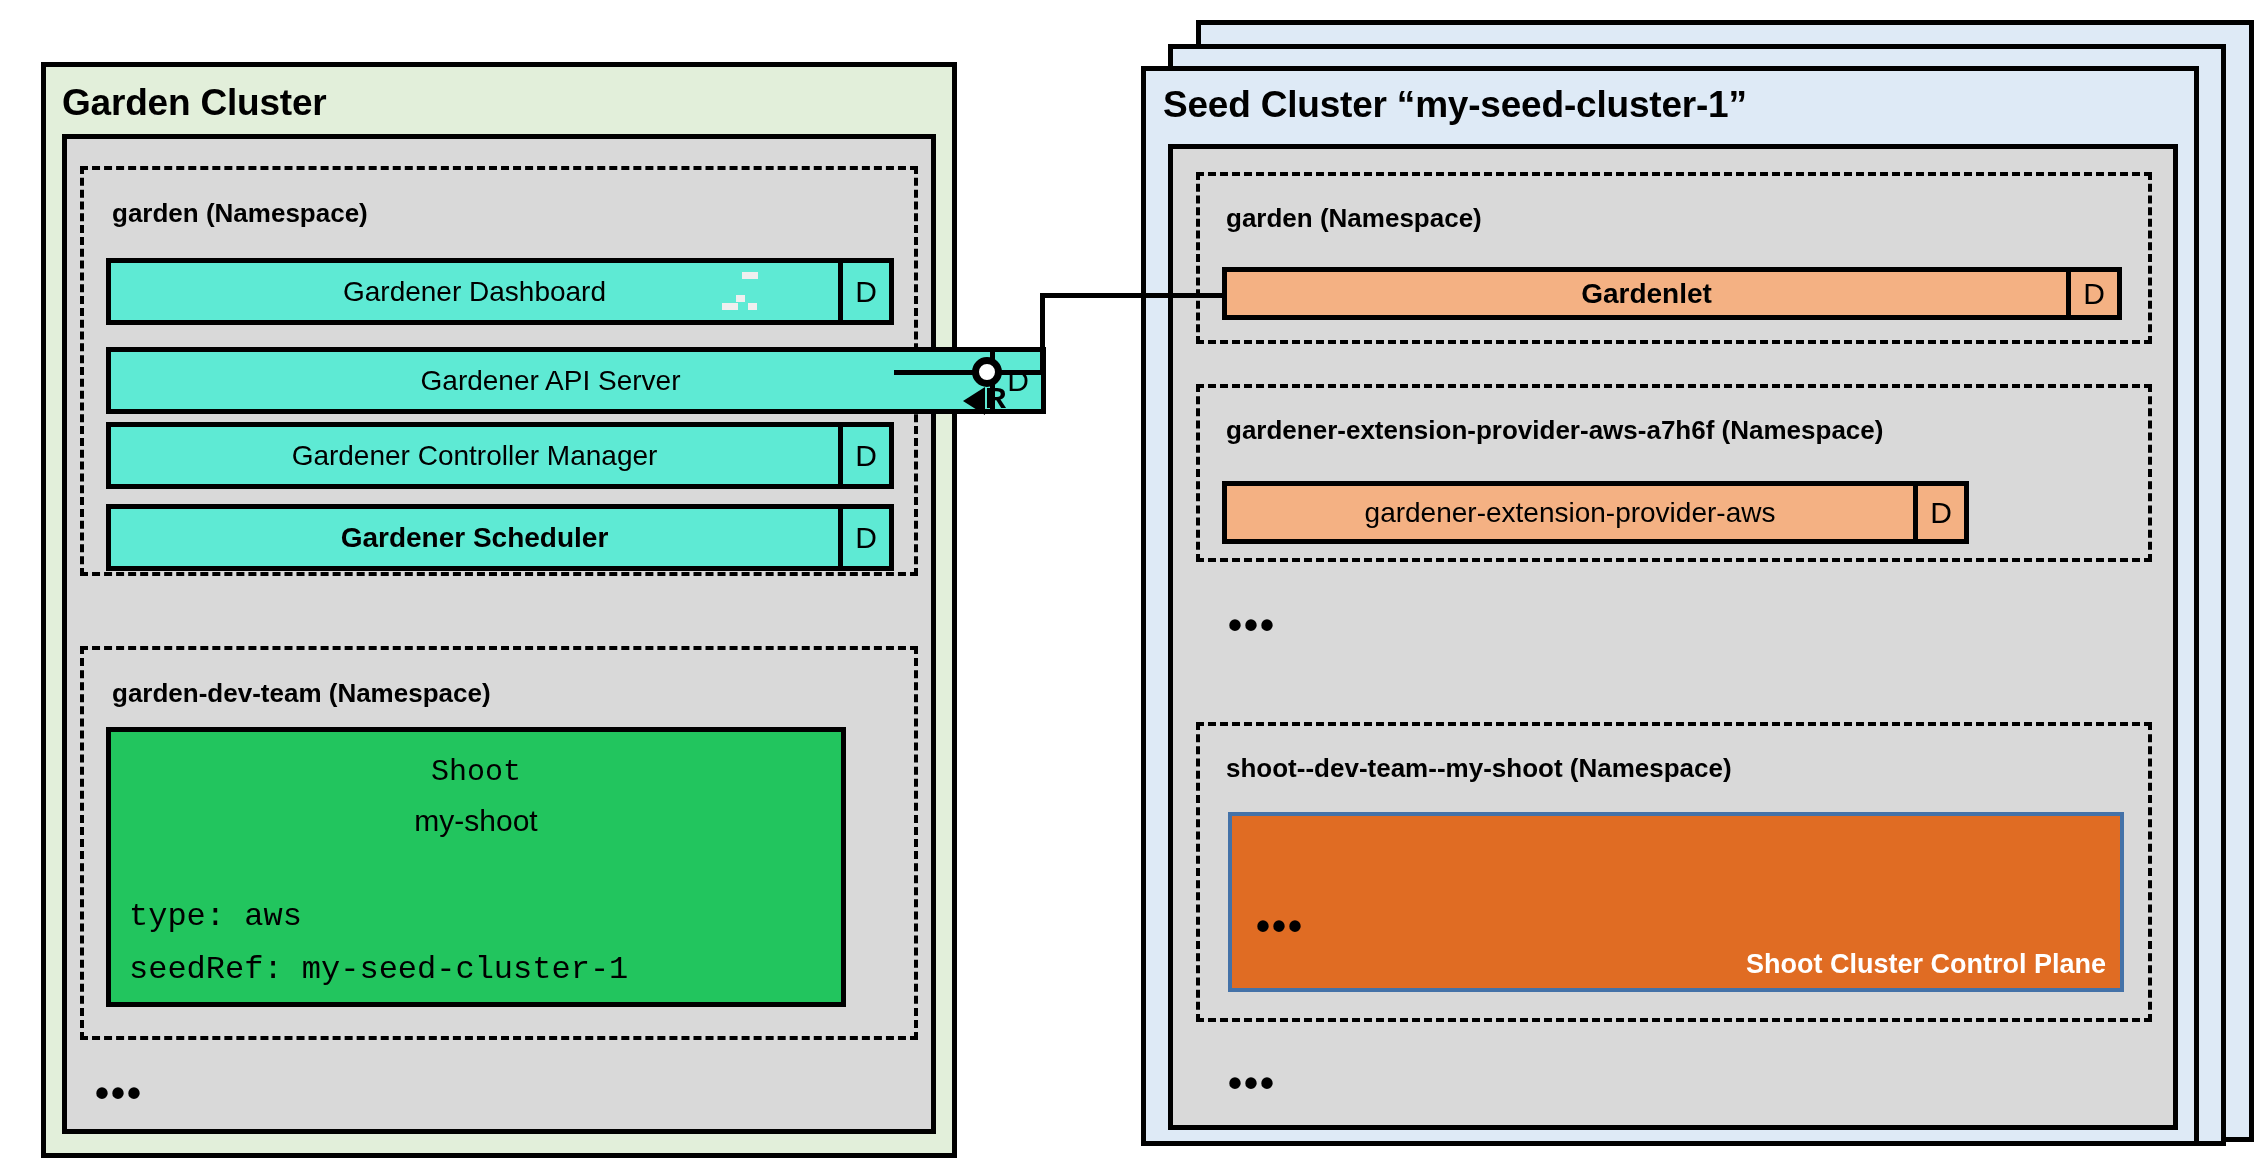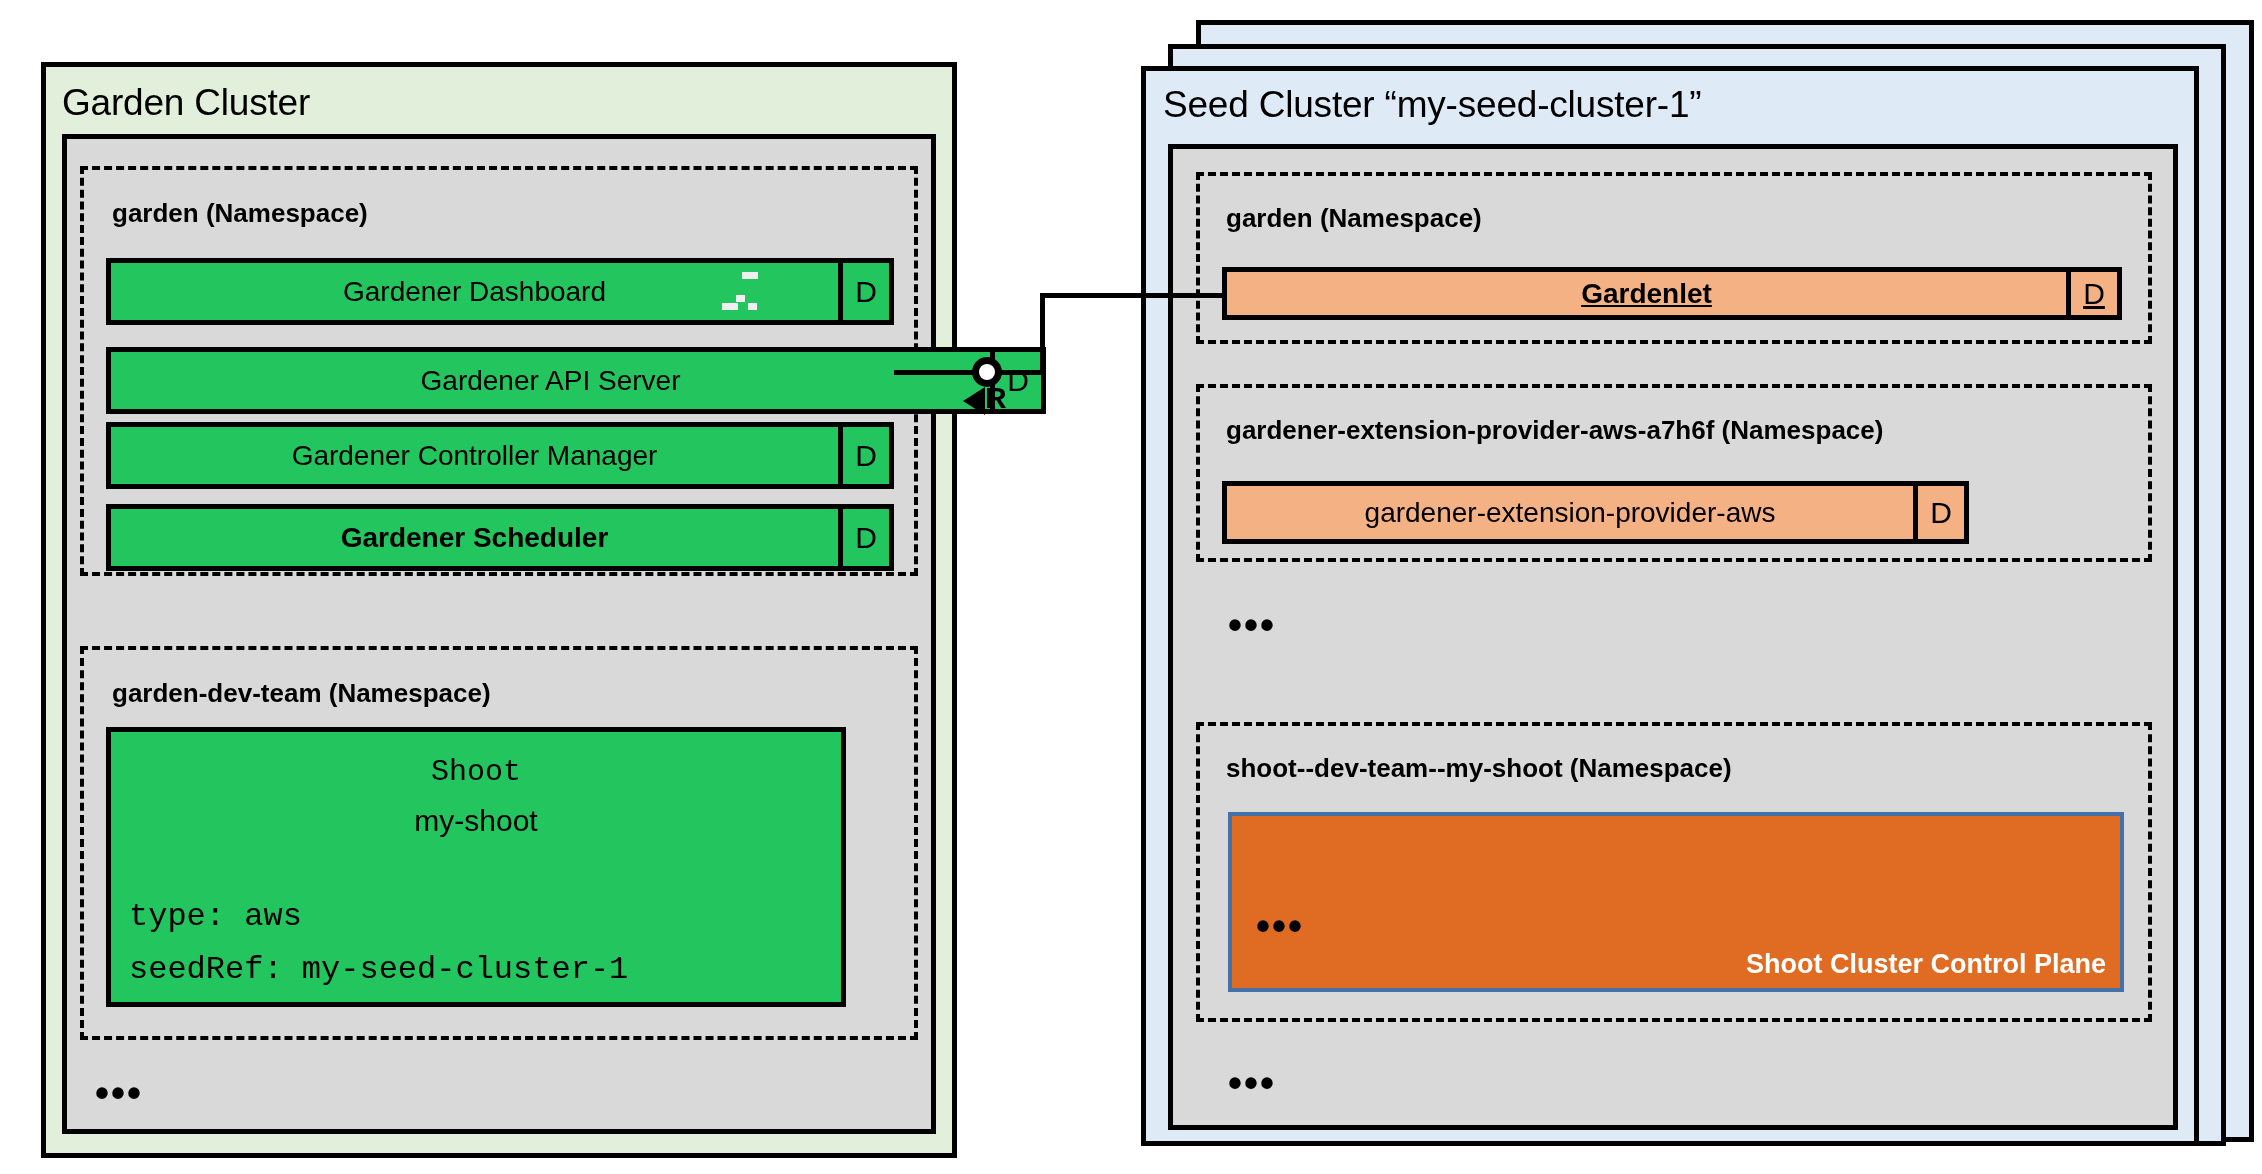"Garden Cluster" .cluster-title { font-weight: 400 -> 700 }
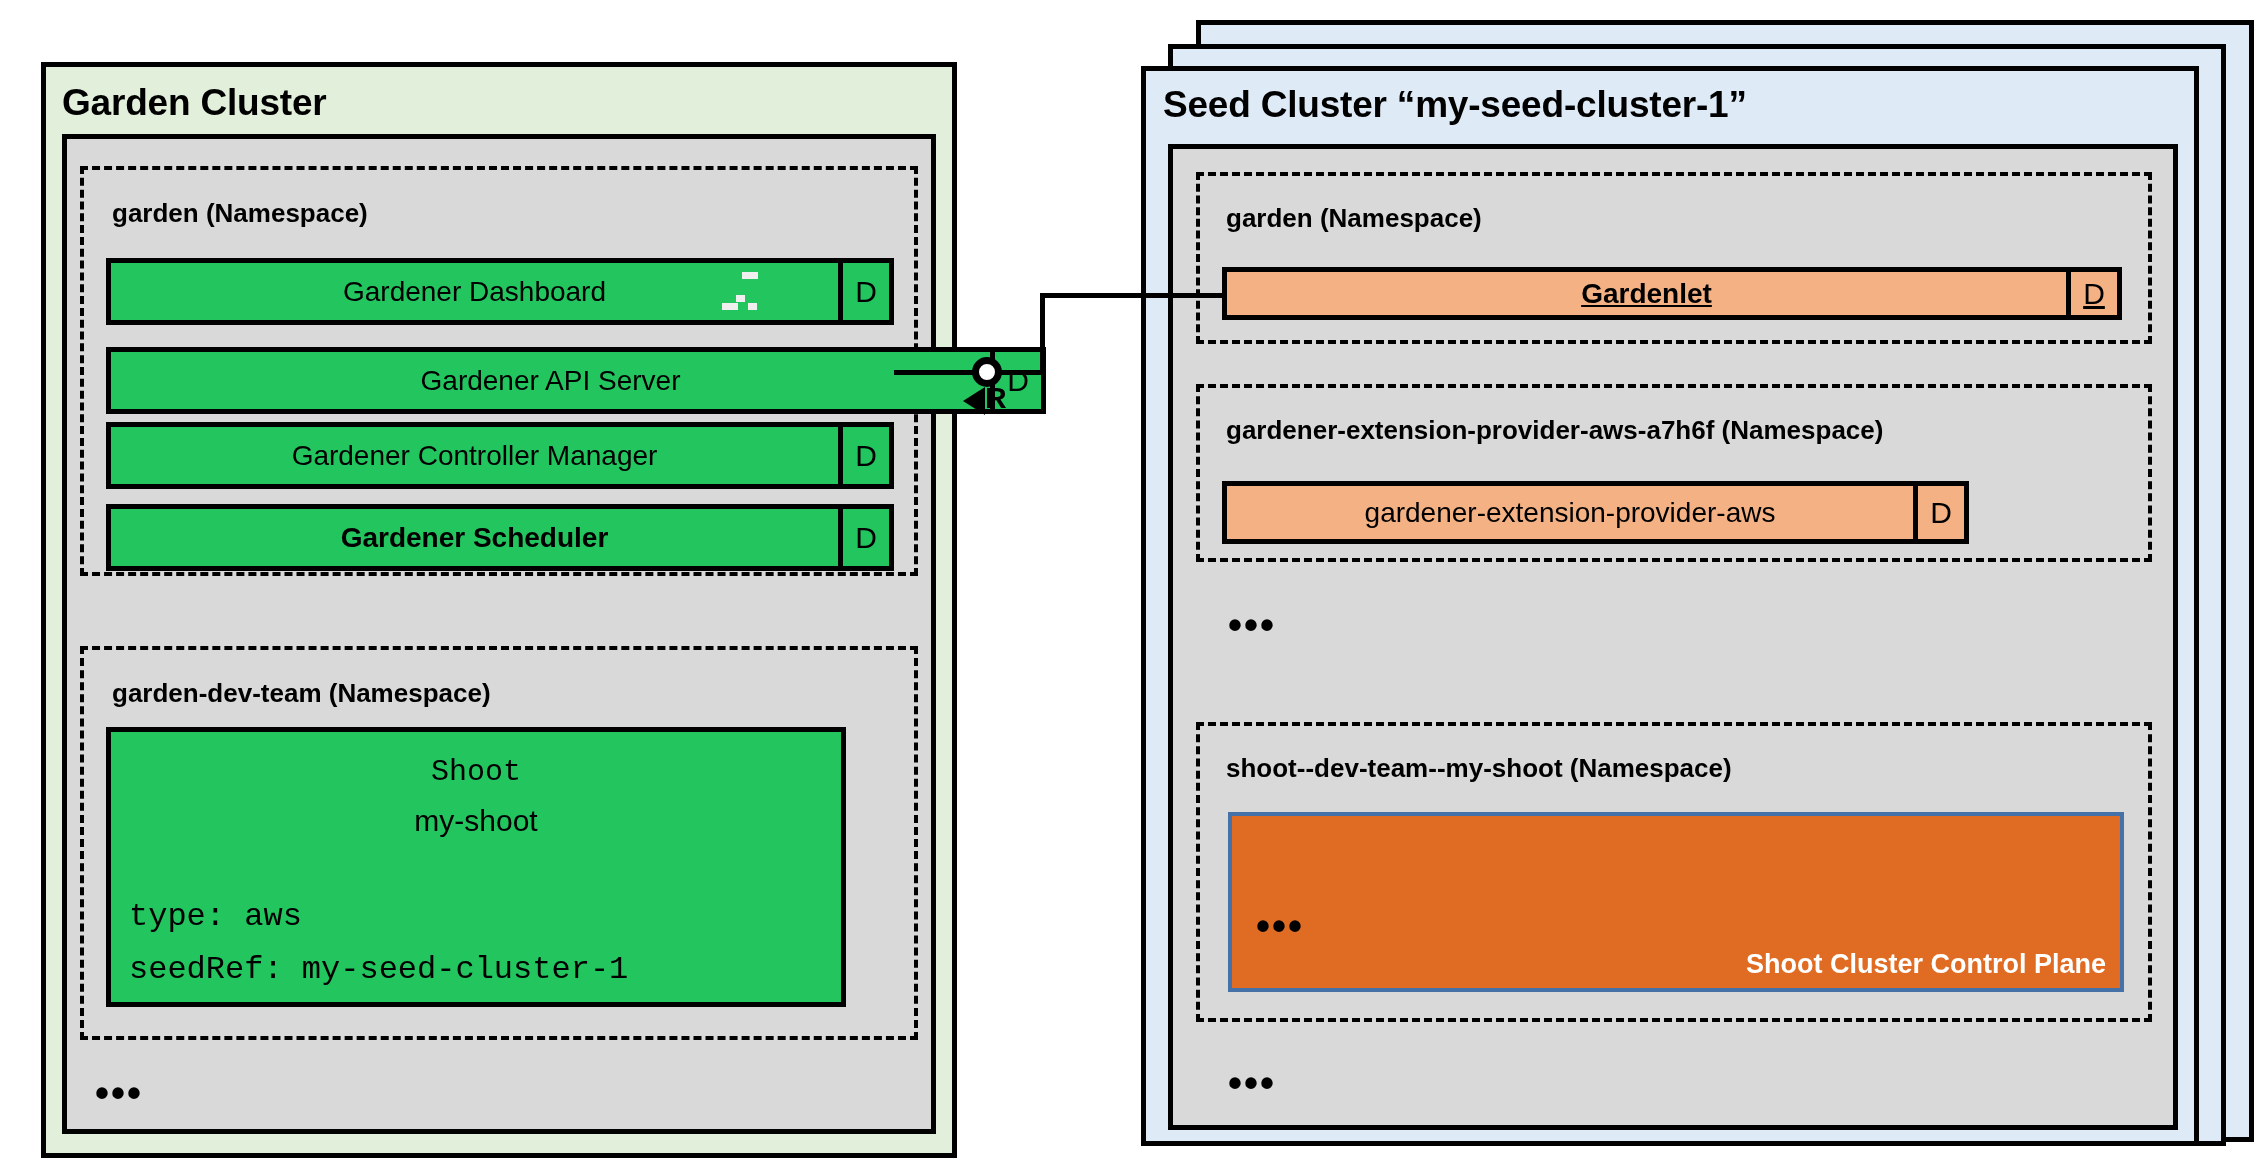"Gardener Dashboard" .comp-green { background: #22c55e -> #5eead4 }
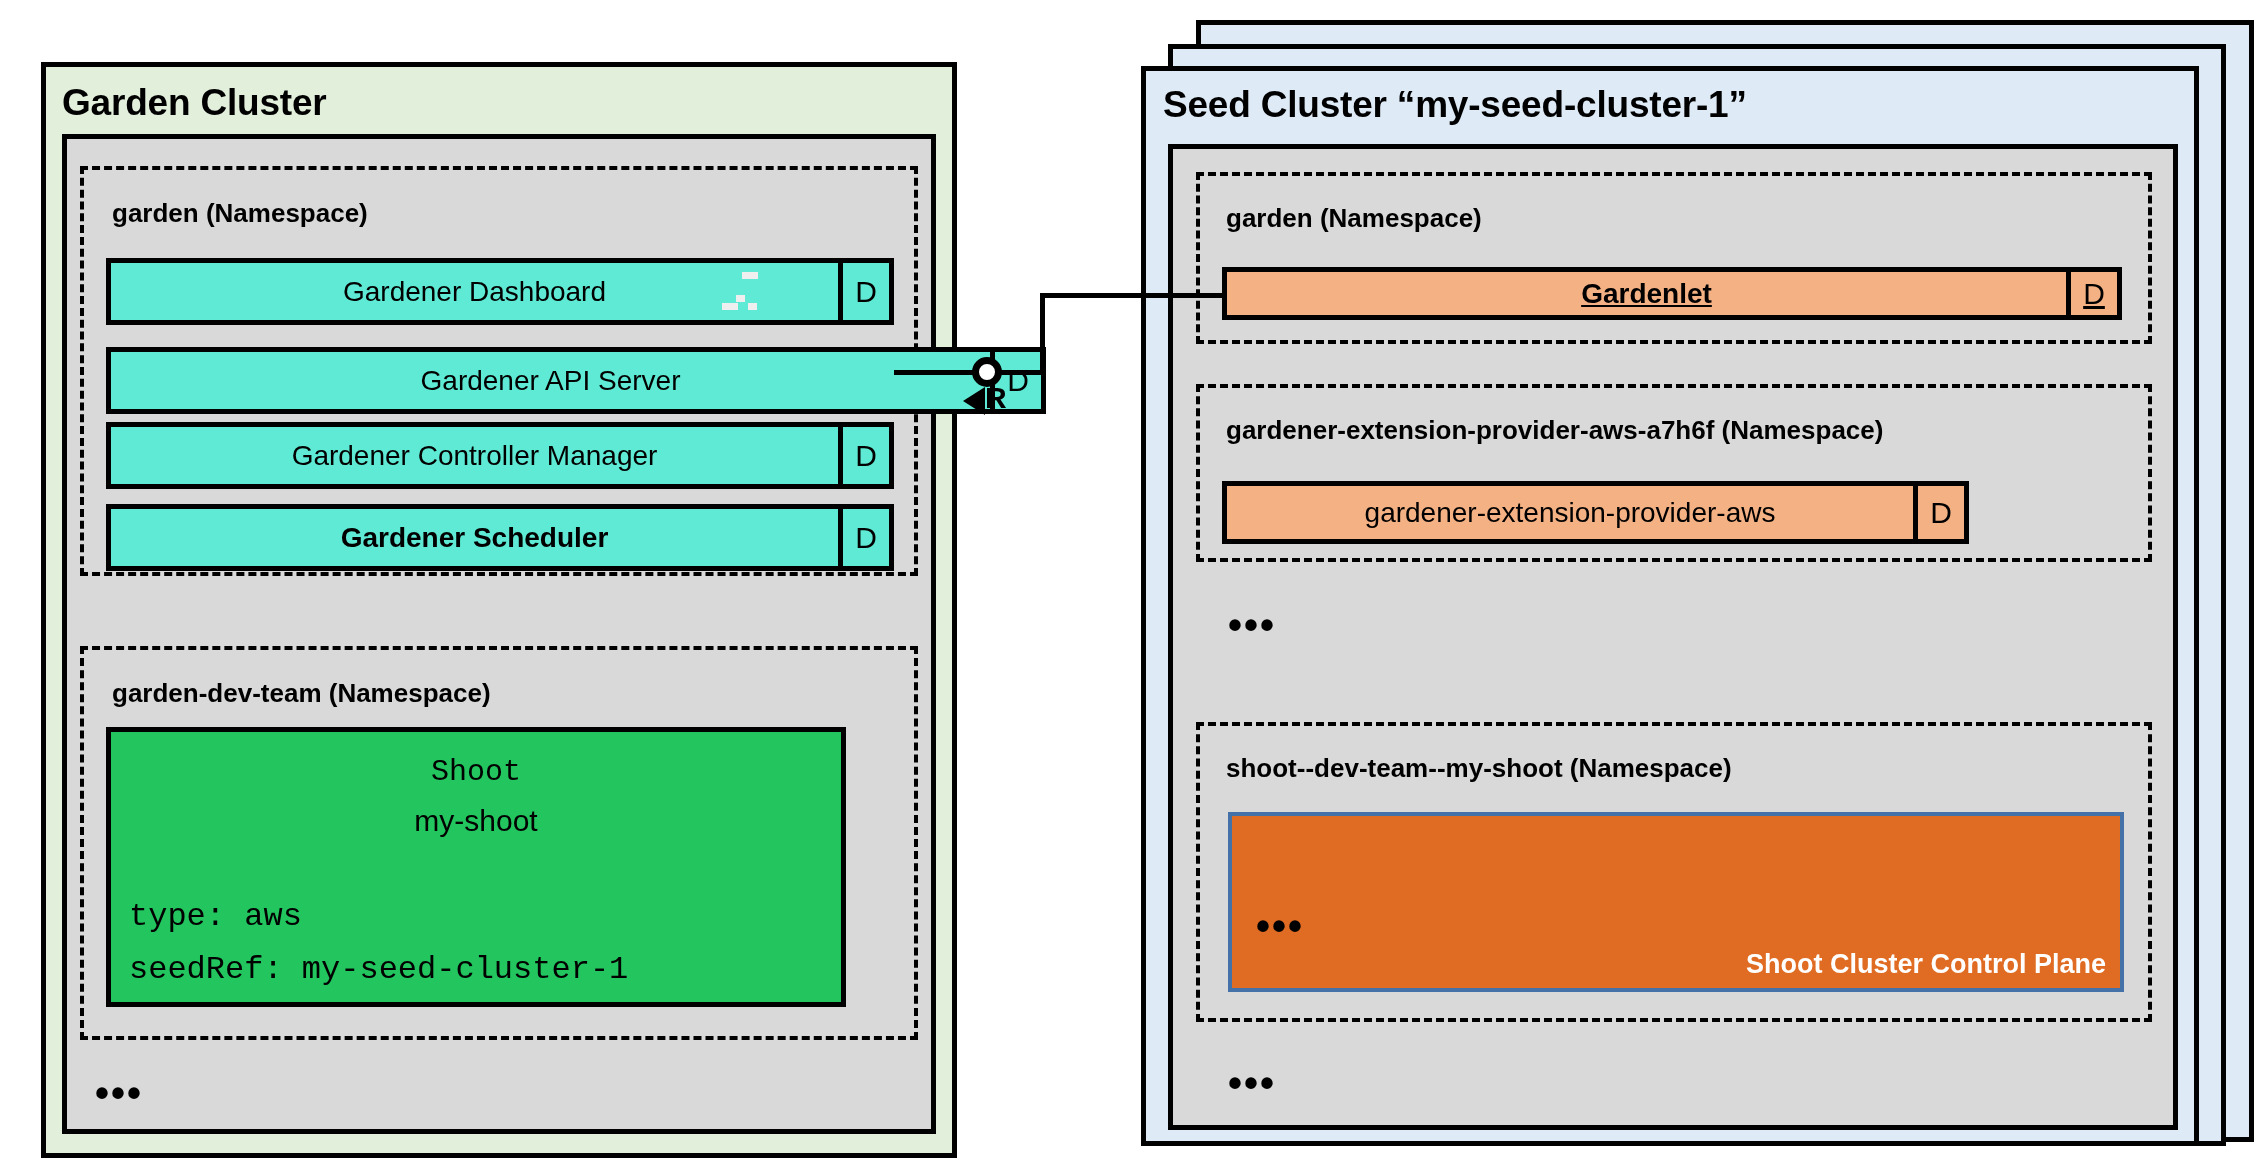"Gardenlet" div.component { text-decoration: underline -> none }
